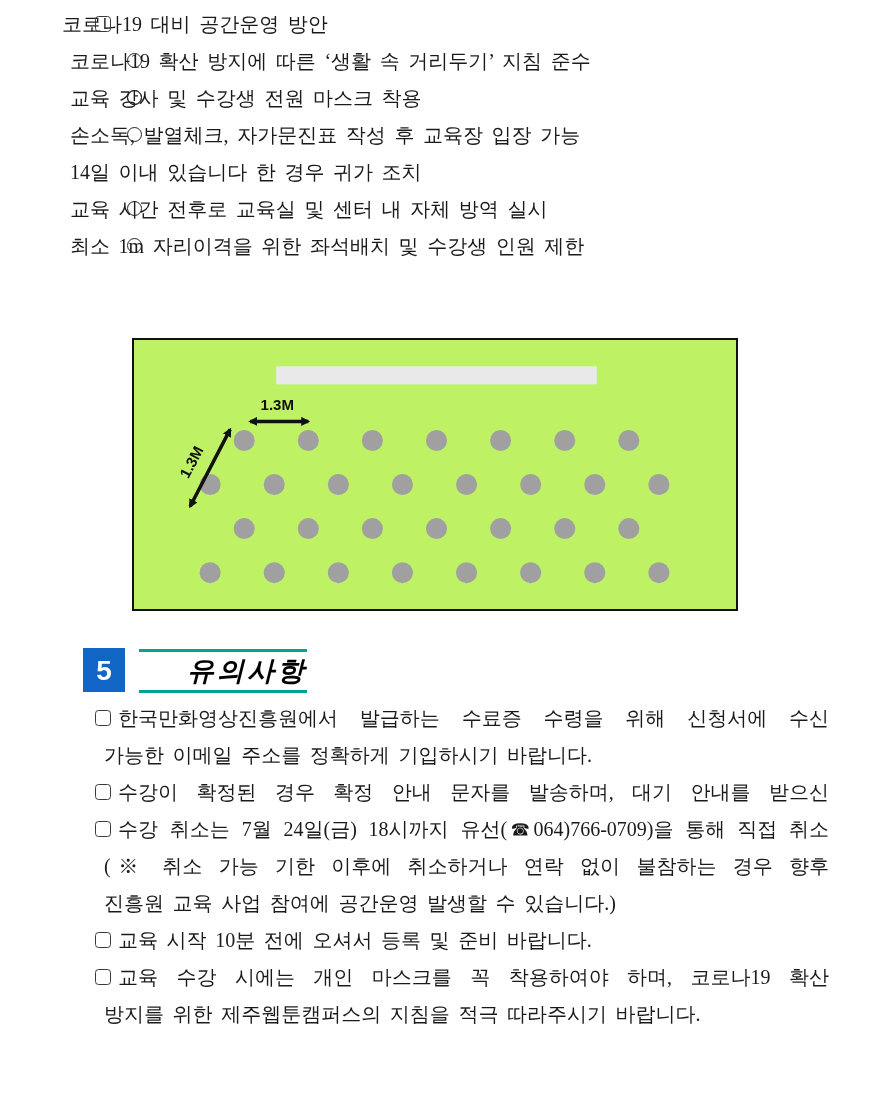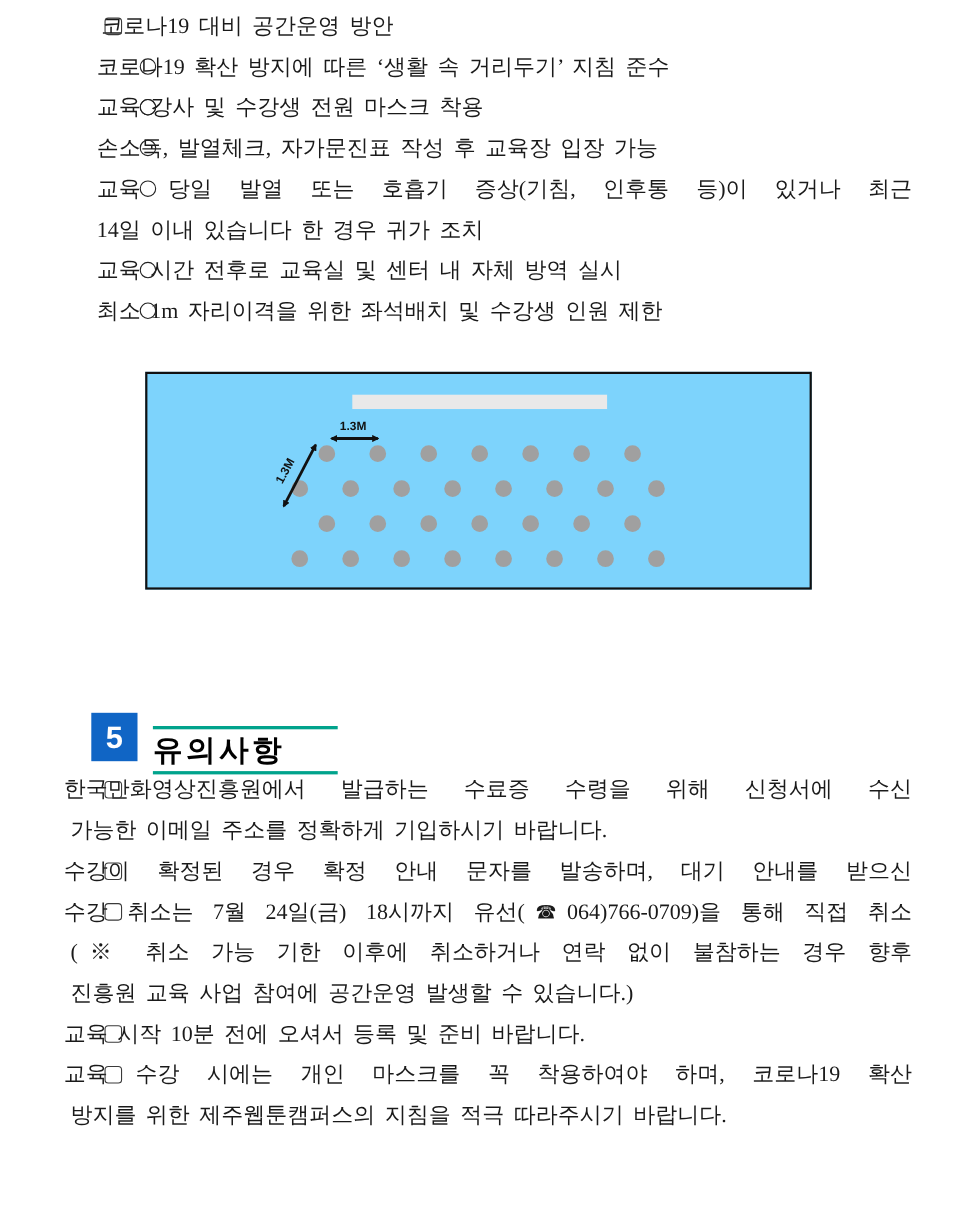"코로나19 대비 공간운영 방안" .covid .head { padding-left: 92px -> 62px }
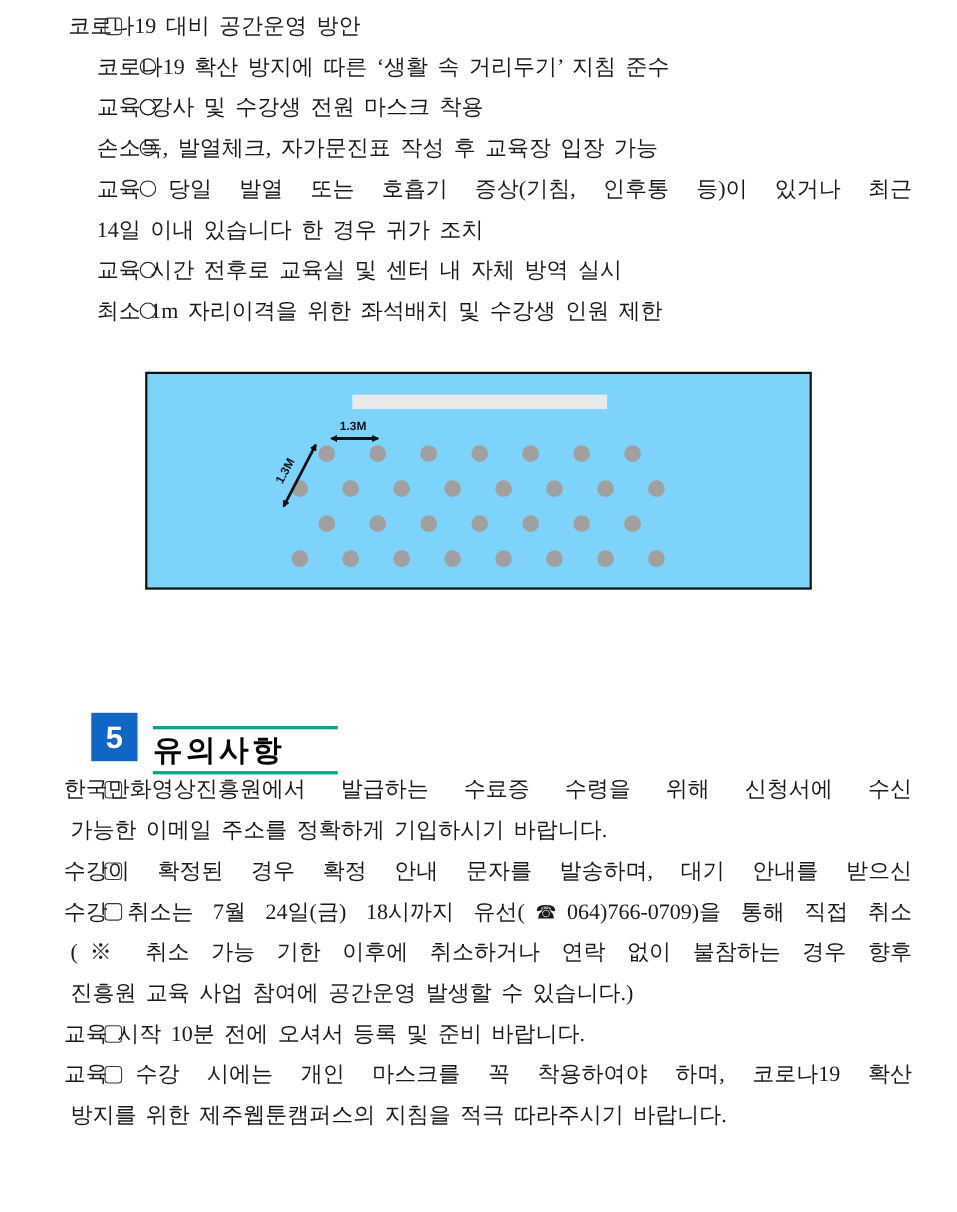"코로나19 확산 방지에 따른 ‘생활" .covid .sub { padding-left: 88px -> 70px }
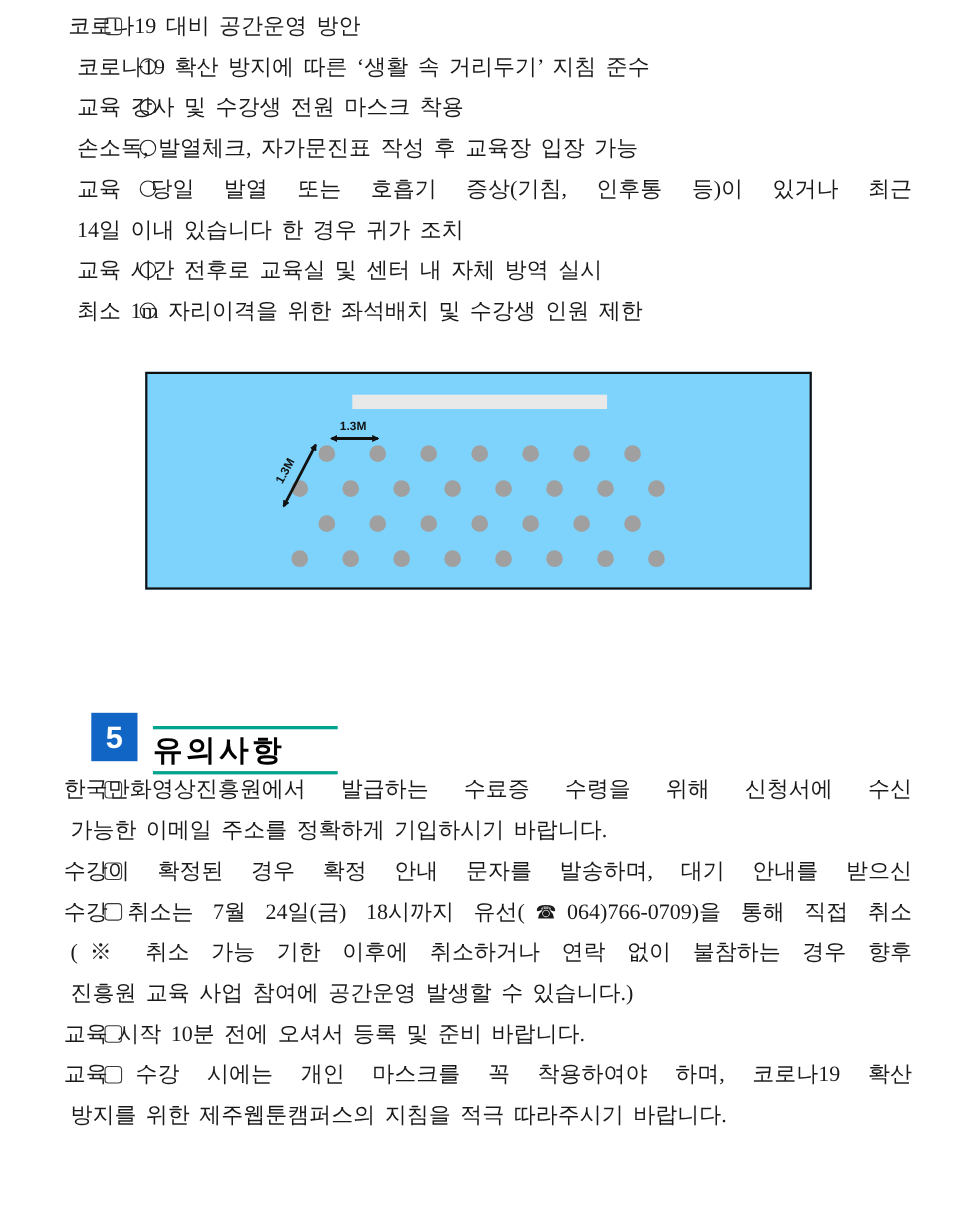"교육 당일 발열 또는 호흡기" div.line { html: <div><span></span><span>교육 당일 발열 또는 호흡기 증상(기침, 인후통 등)이 있거나 최근</span></div> -> none }
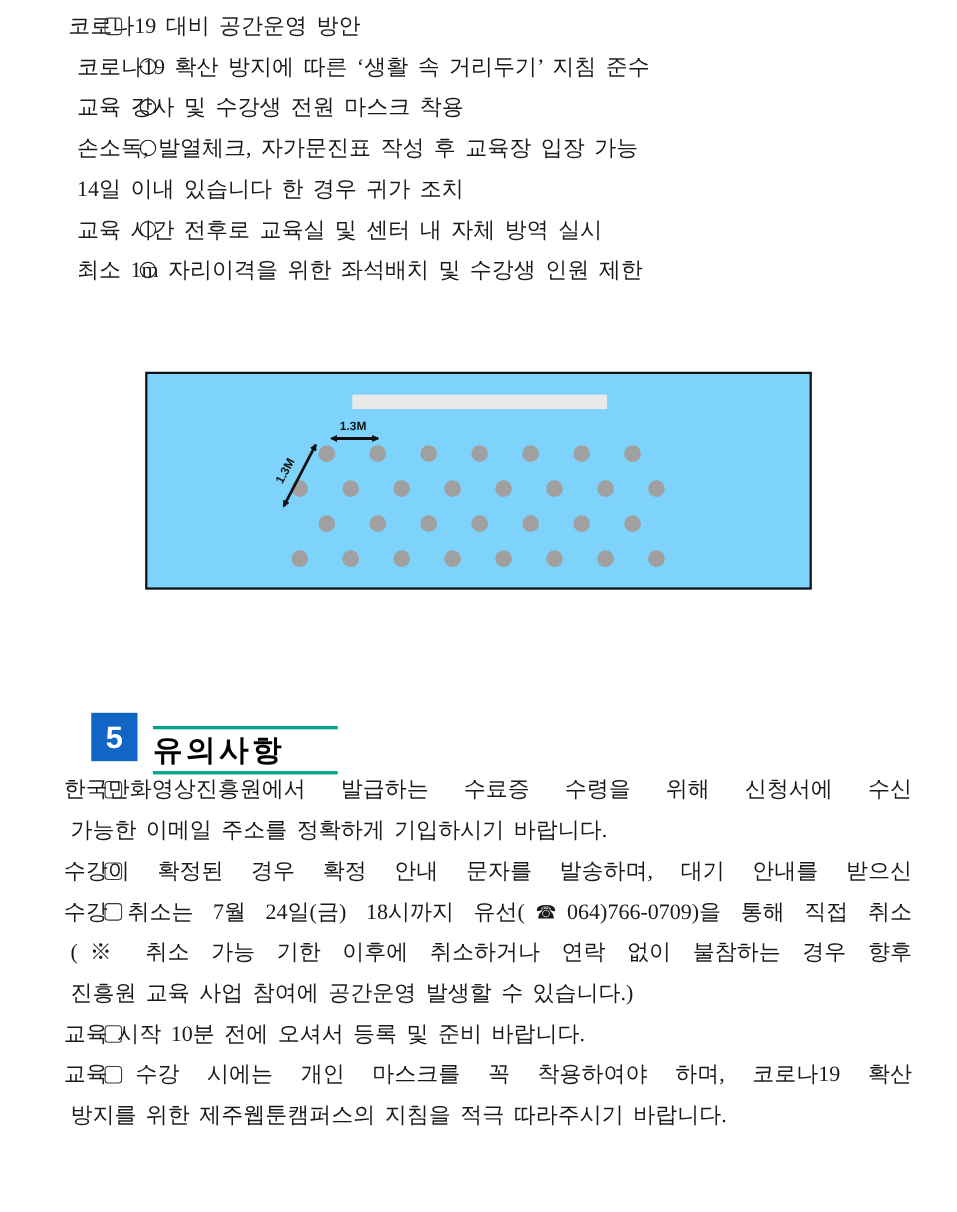"1.3M" .diagram { background: #7dd3fc -> #bef264; height: 198px -> 273px }
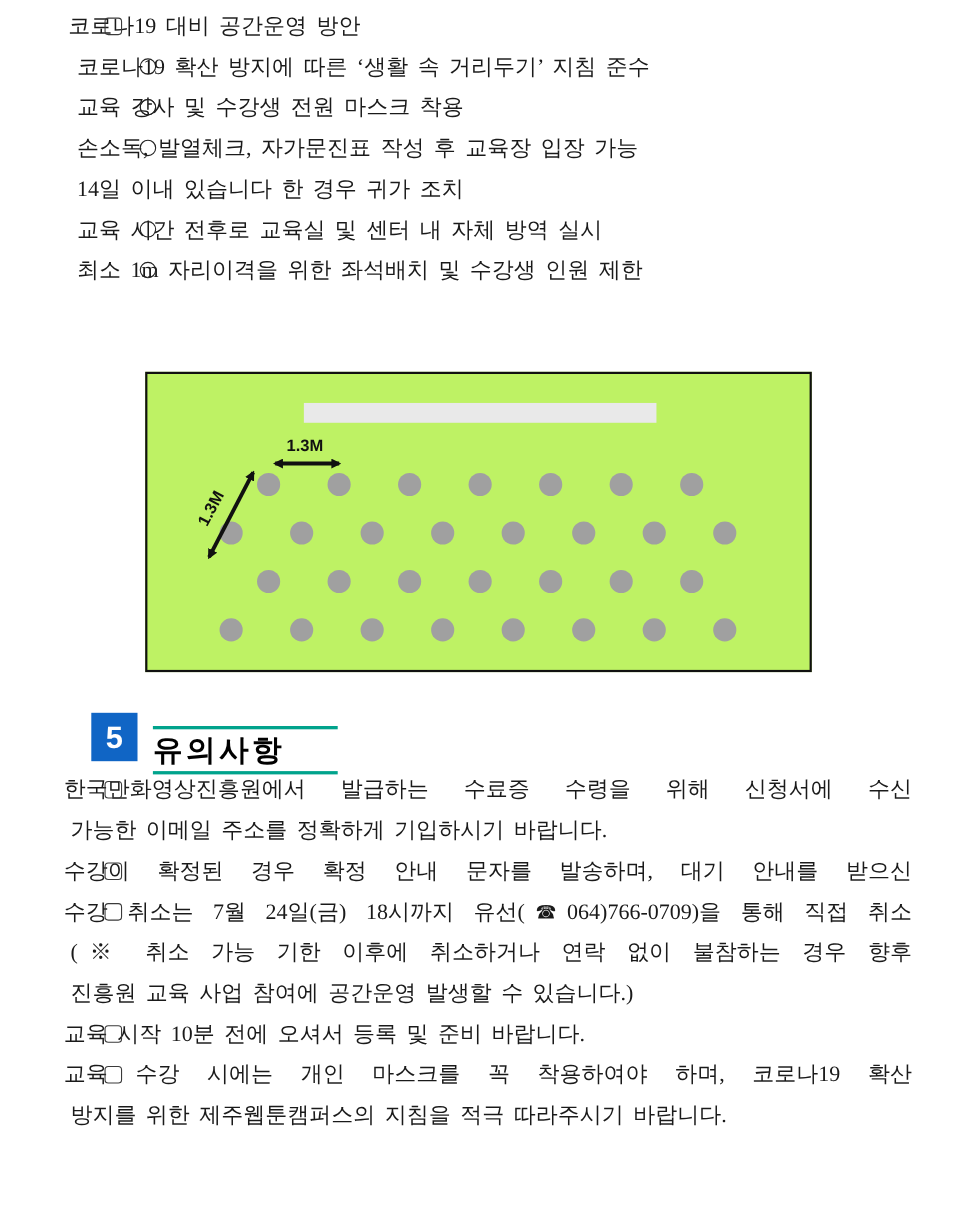"유의사항" .sec-title-wrap { font-style: none -> italic; justify-content: flex-start -> flex-end; top: 12px -> 1px }
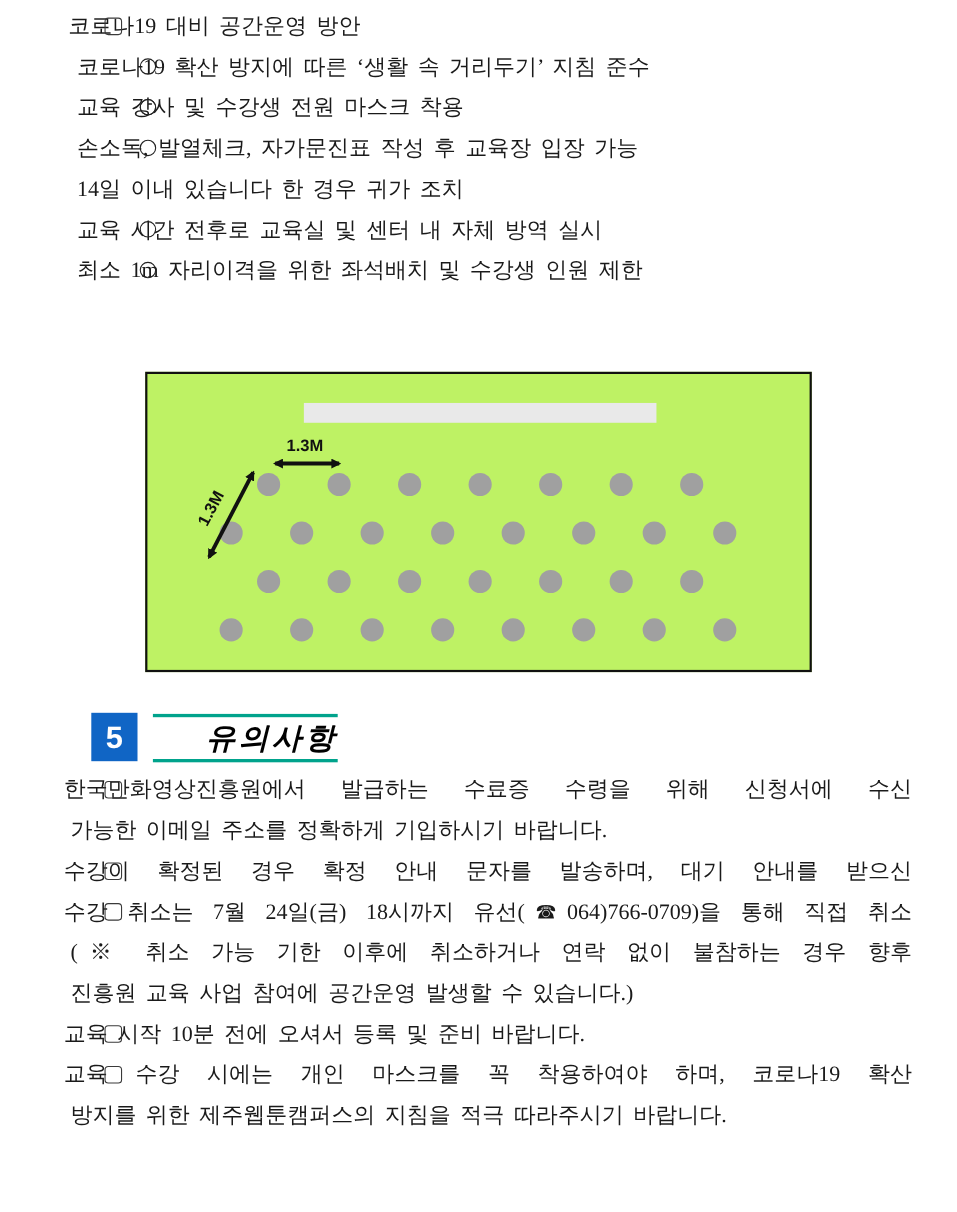"한국만화영상진흥원에서 발급하는 수료증 수령을 위해" .notices .first { padding-left: 58px -> 118px }
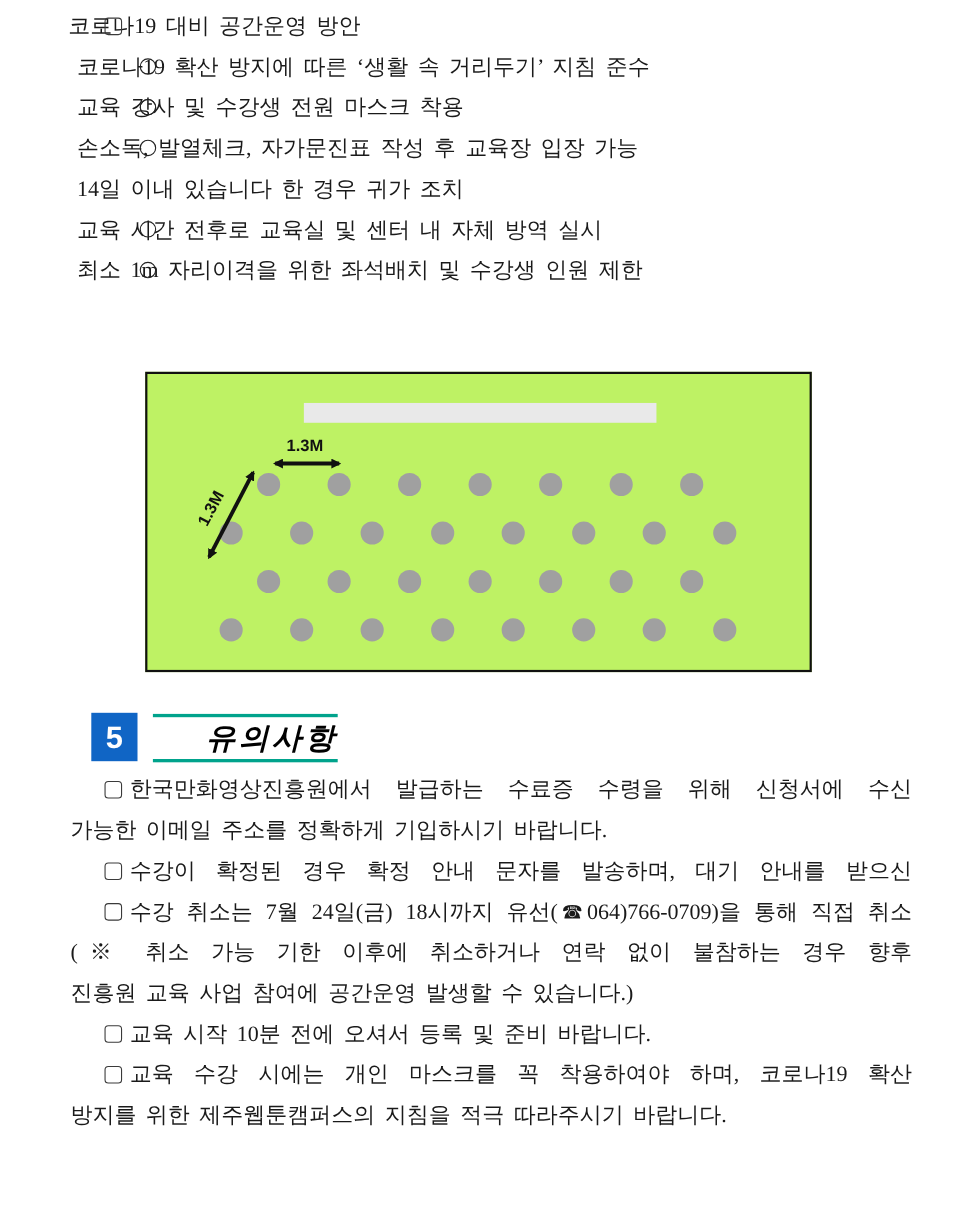"가능한 이메일 주소를 정확하게 기입하시기" .notices .cont { margin-left: none -> 40px }
